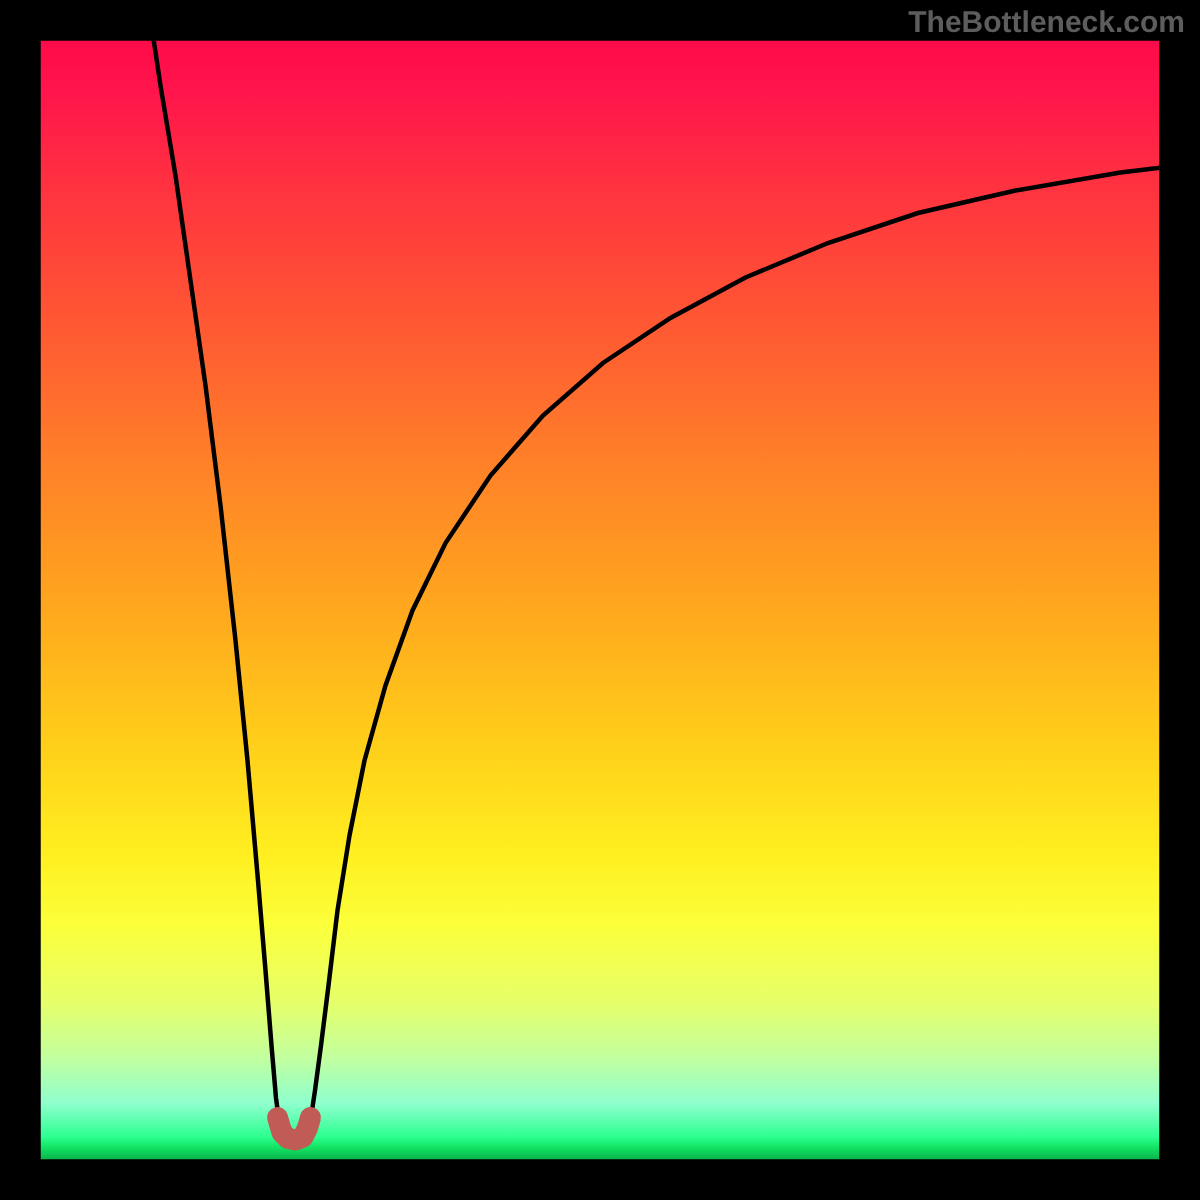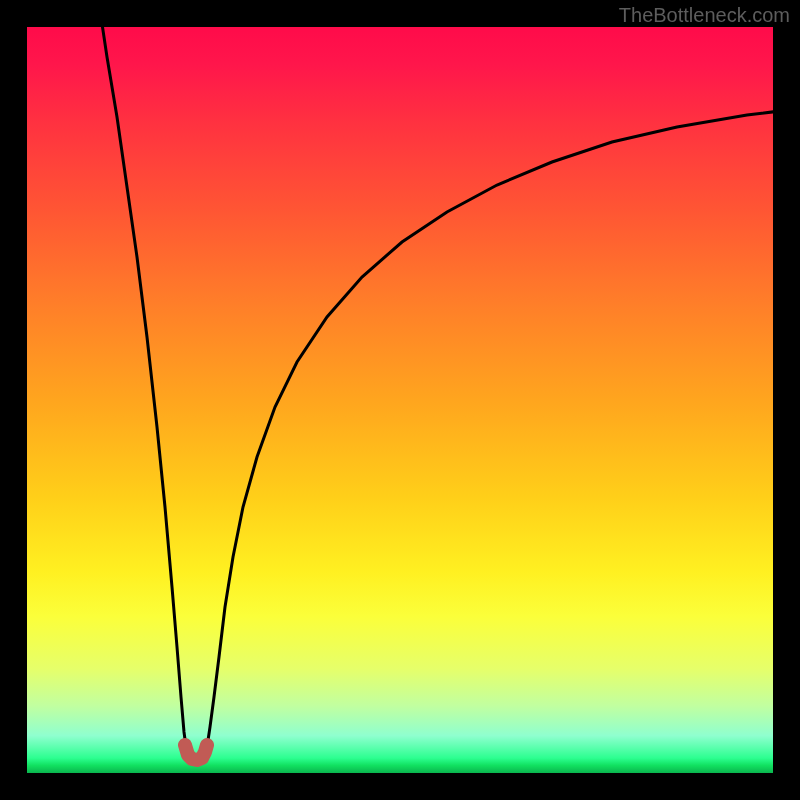"TheBottleneck.com" .watermark { font-weight: 400 -> 700 }
